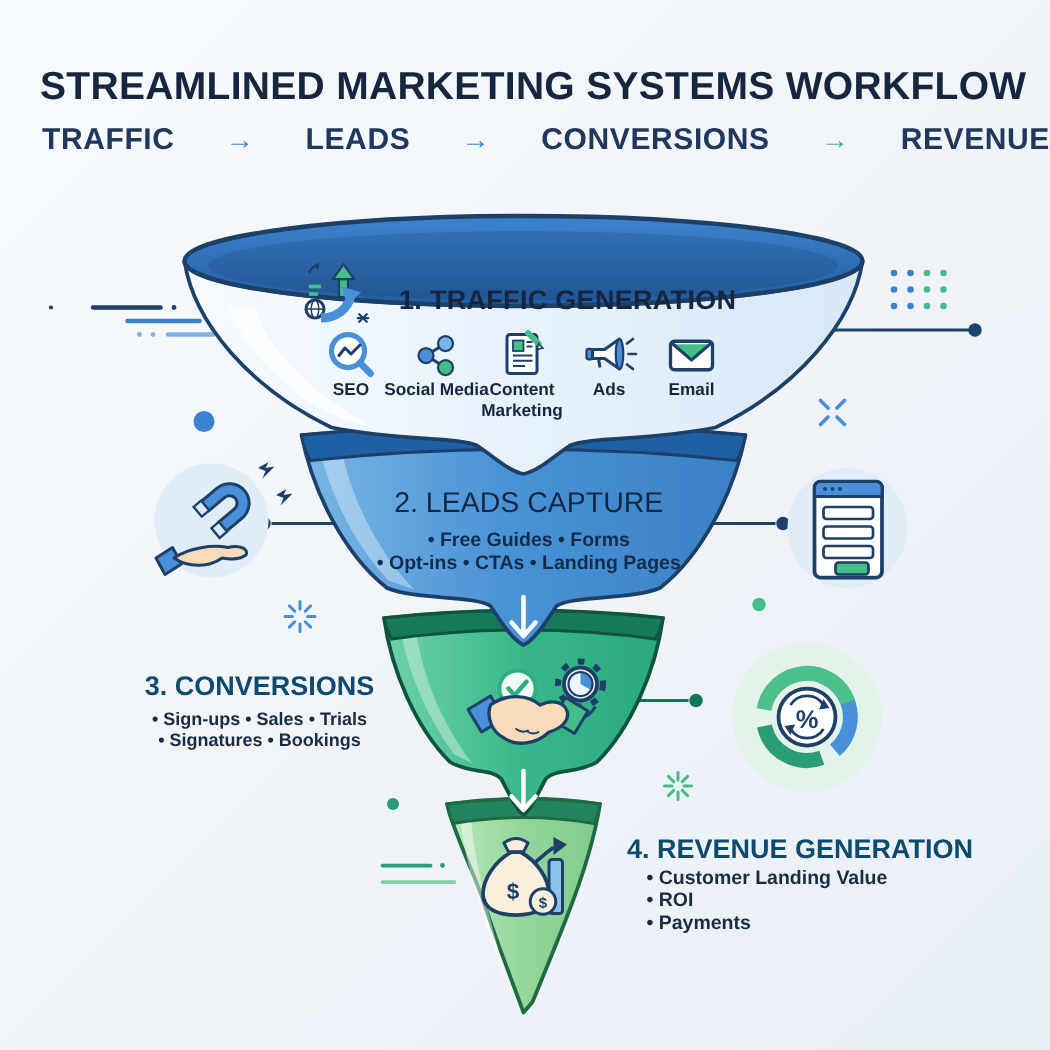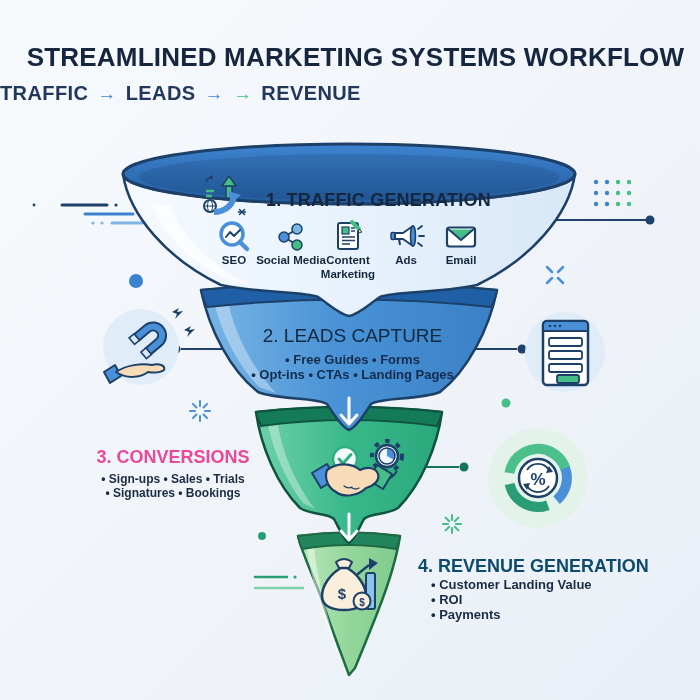"TRAFFIC" .subtitle { justify-content: flex-start -> space-between; padding-left: none -> 28px }
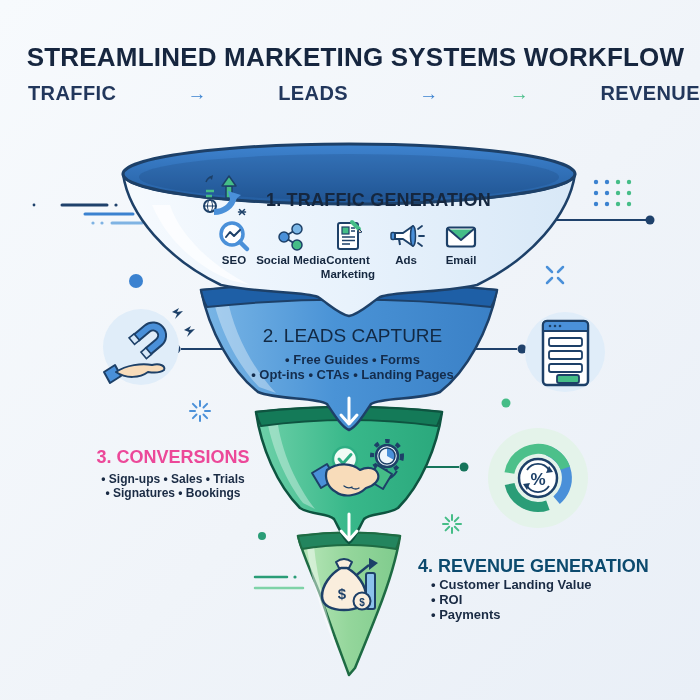"CONVERSIONS" span { html: none -> <span>CONVERSIONS</span> }
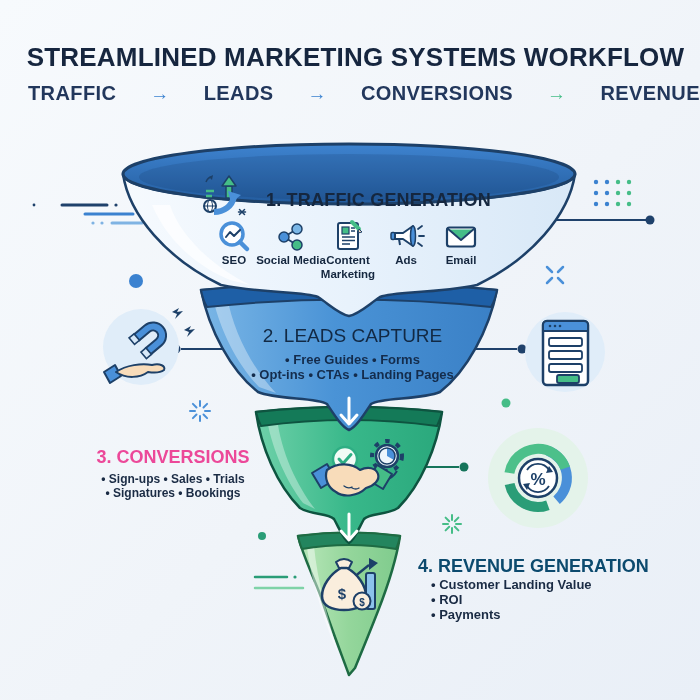"3. CONVERSIONS" .s3-head { color: #ec4899 -> #0c4a6e }
